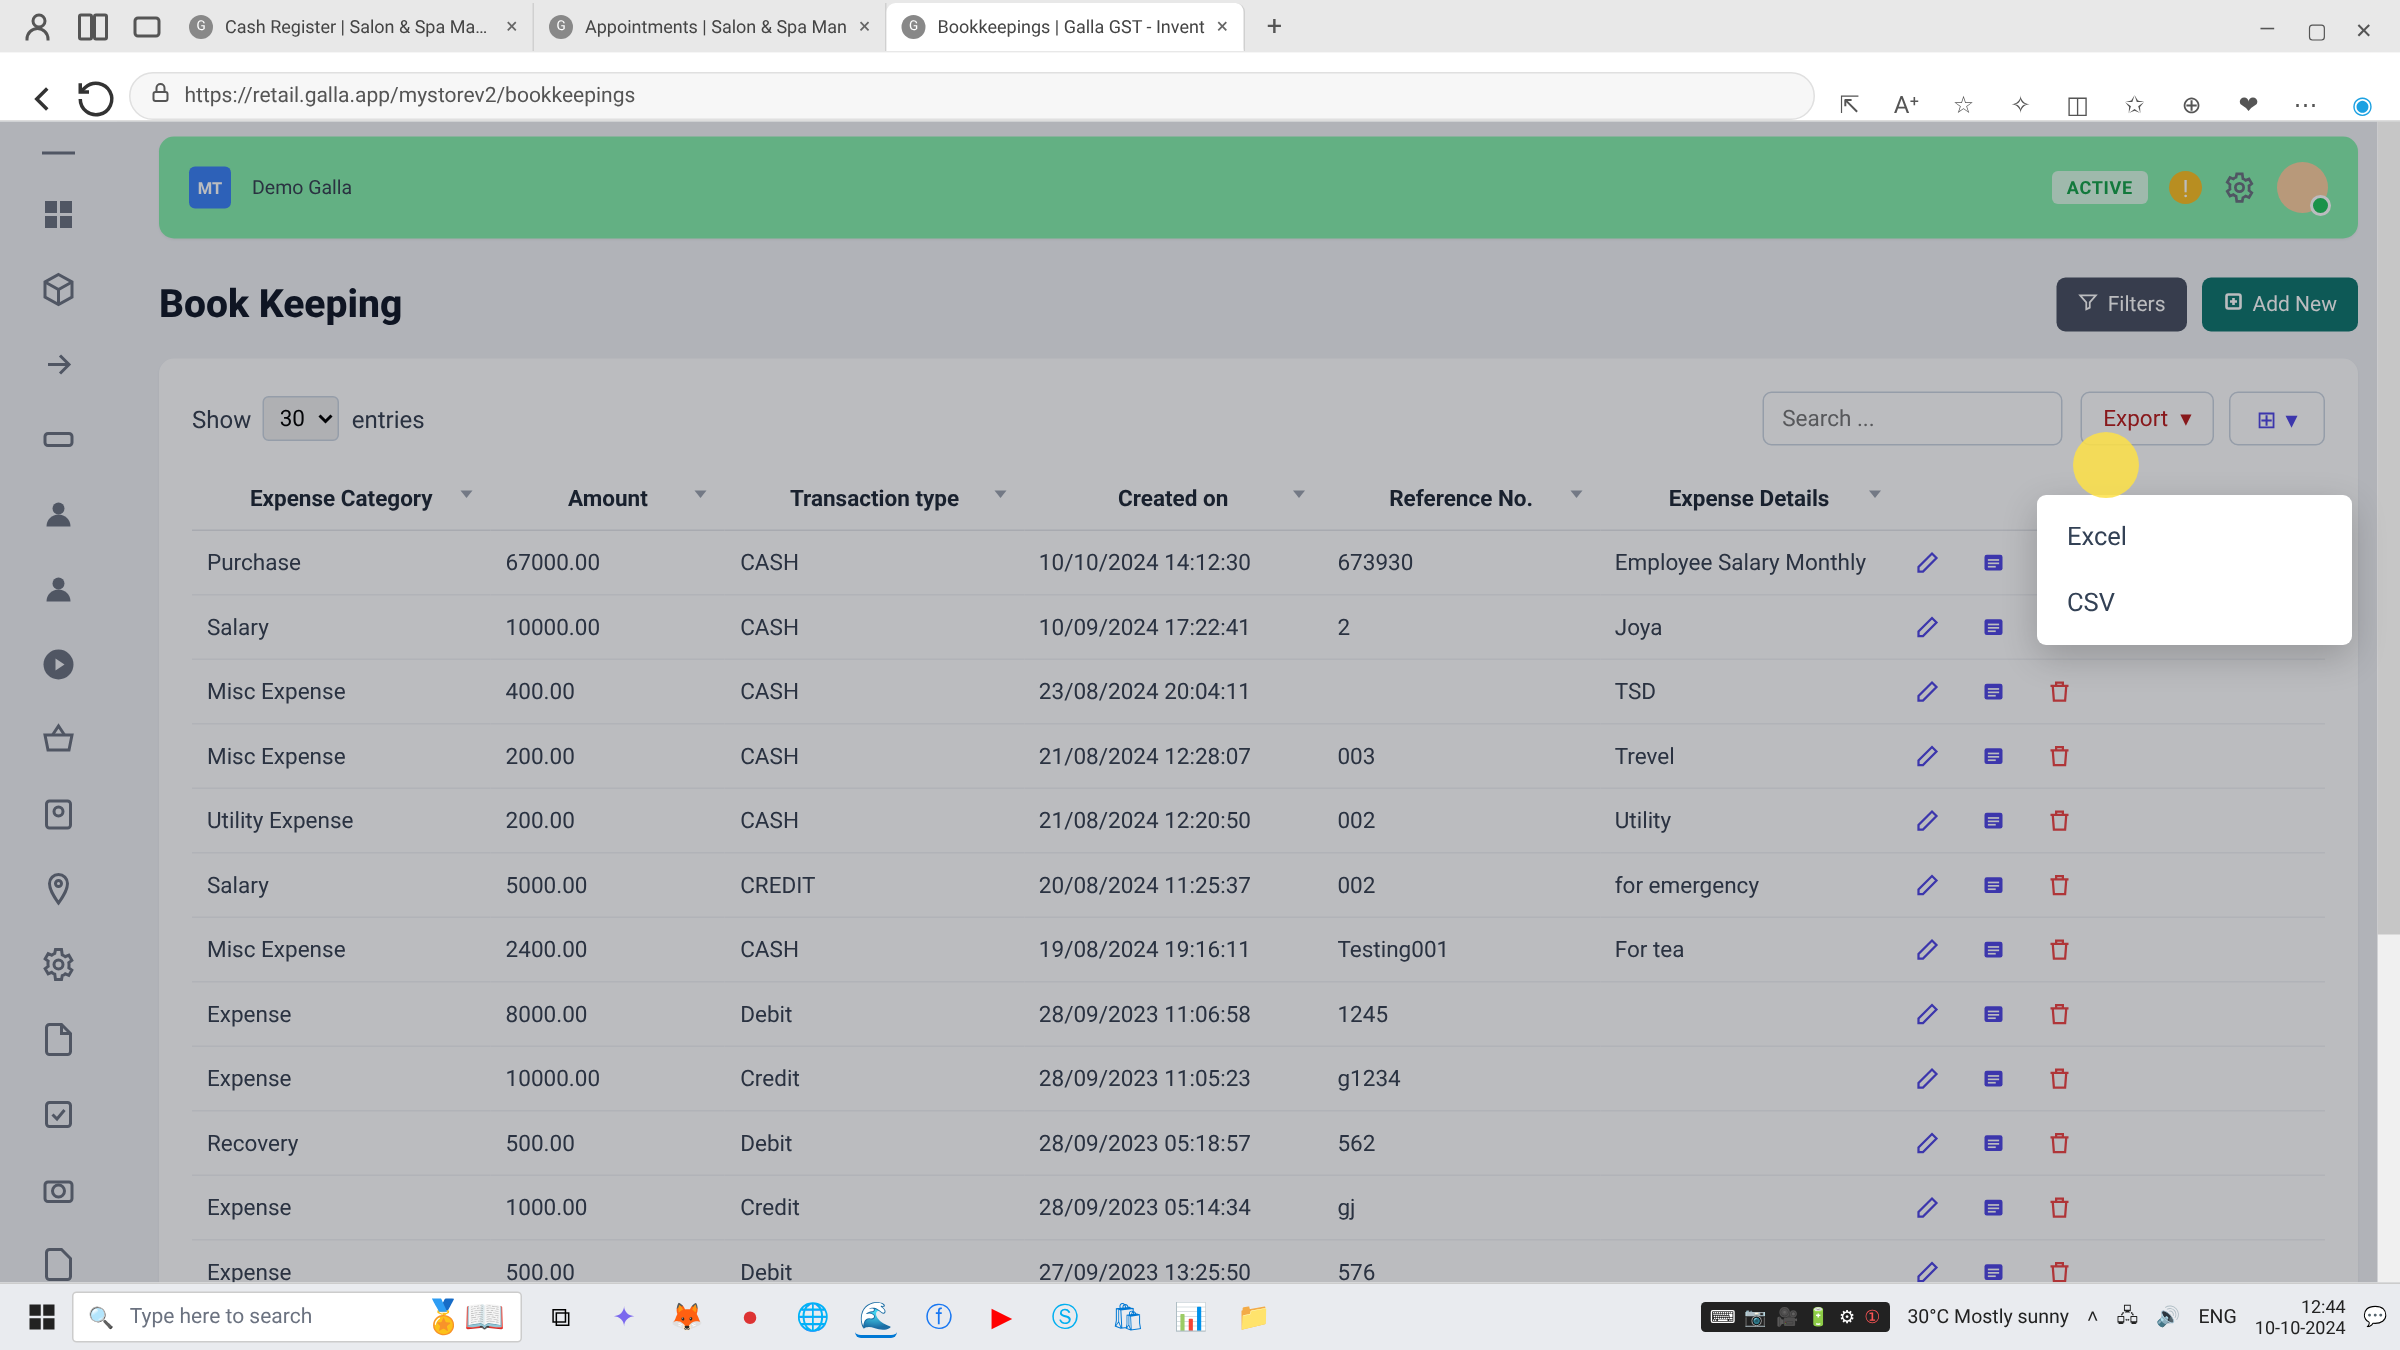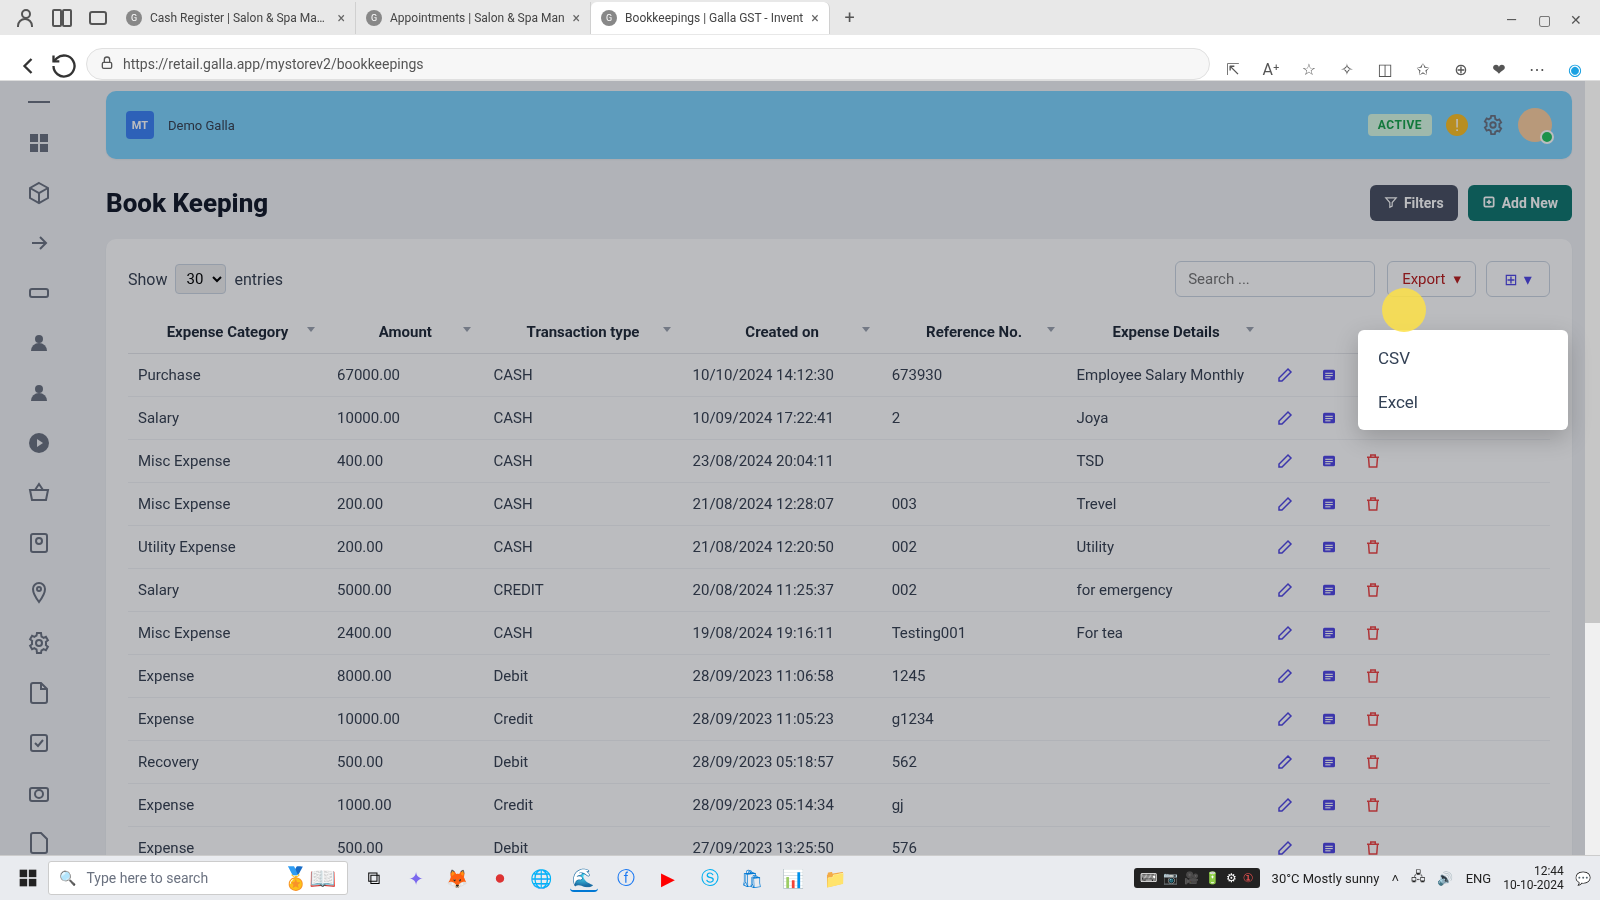"MT" .app-header { background: #7dd3fc -> #86efac }
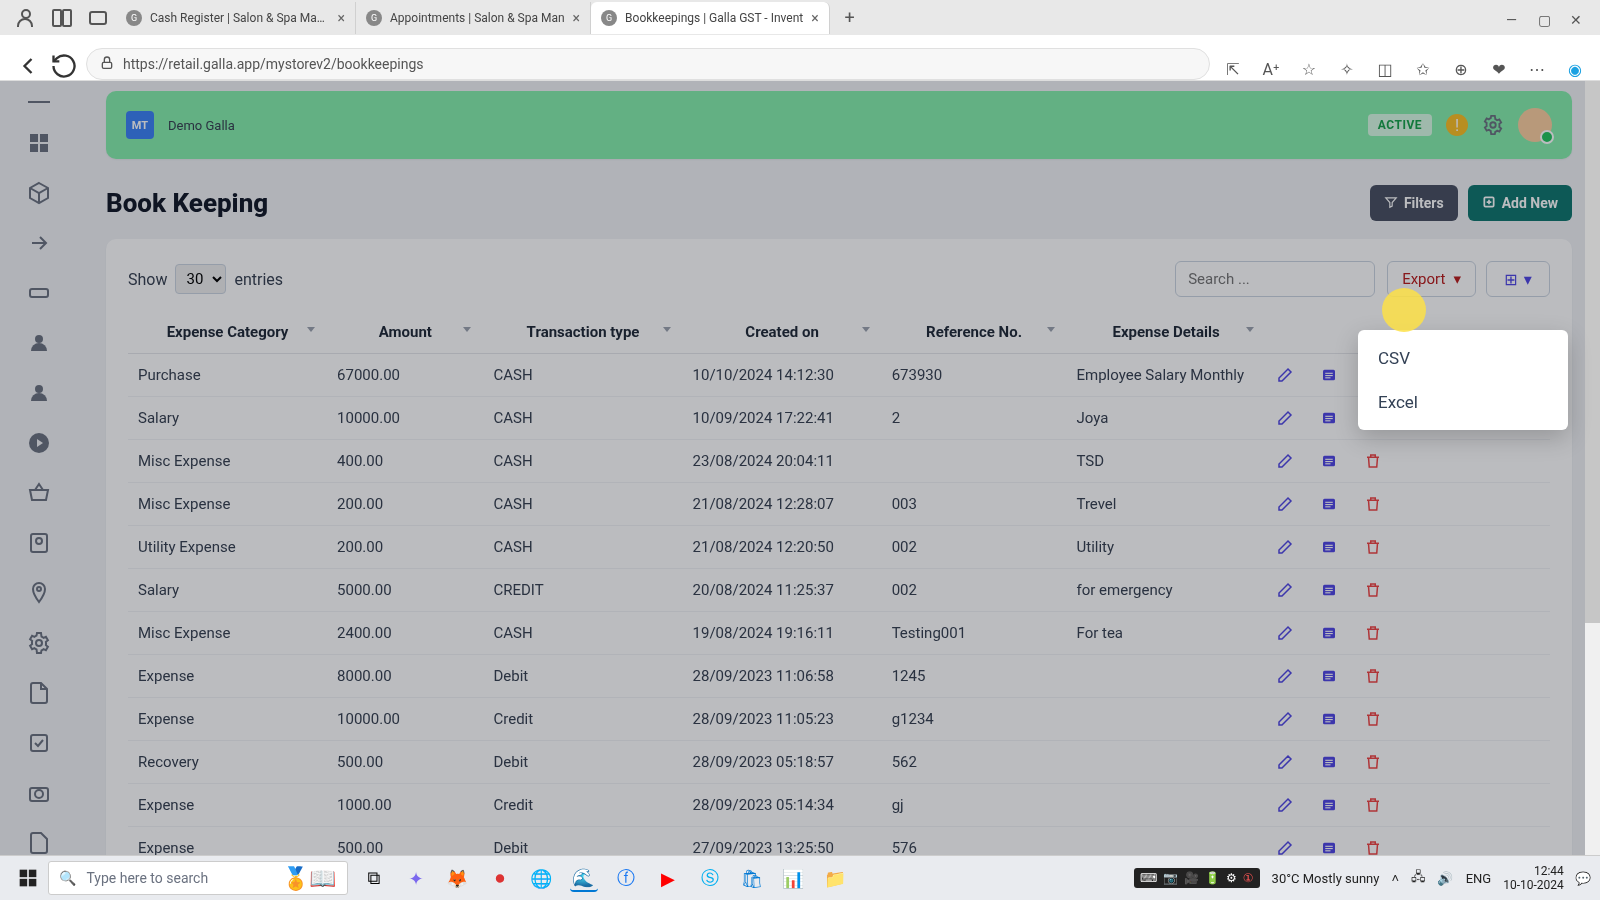"Filters" .btn { font-weight: 700 -> 400 }
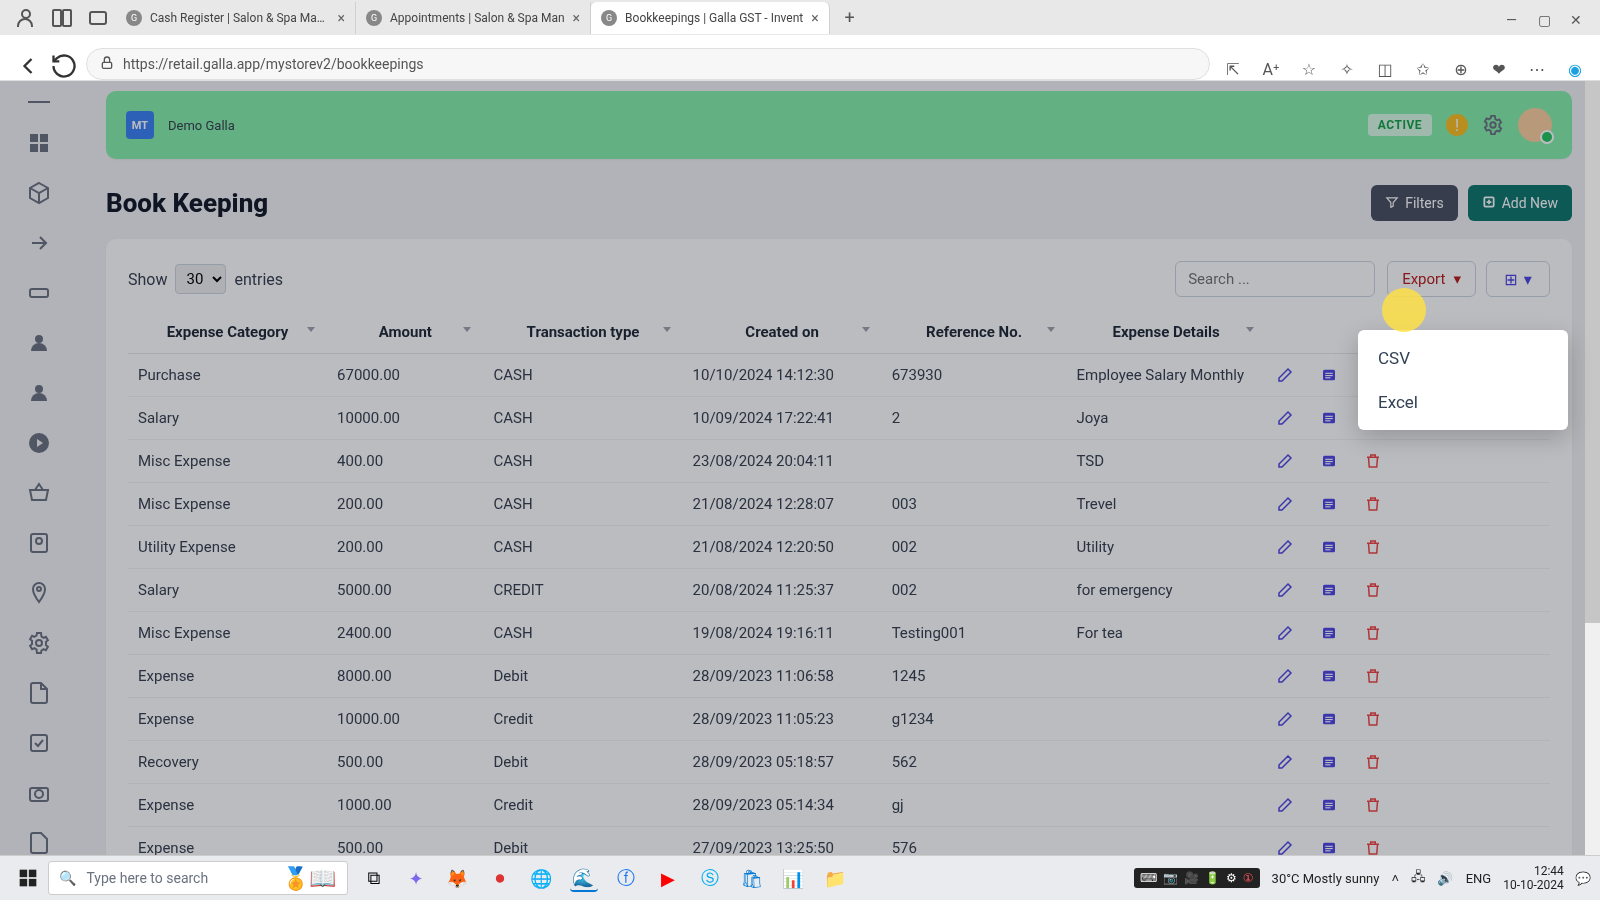"CSV" div.export-item { order: before "Excel" -> after "Excel" }
